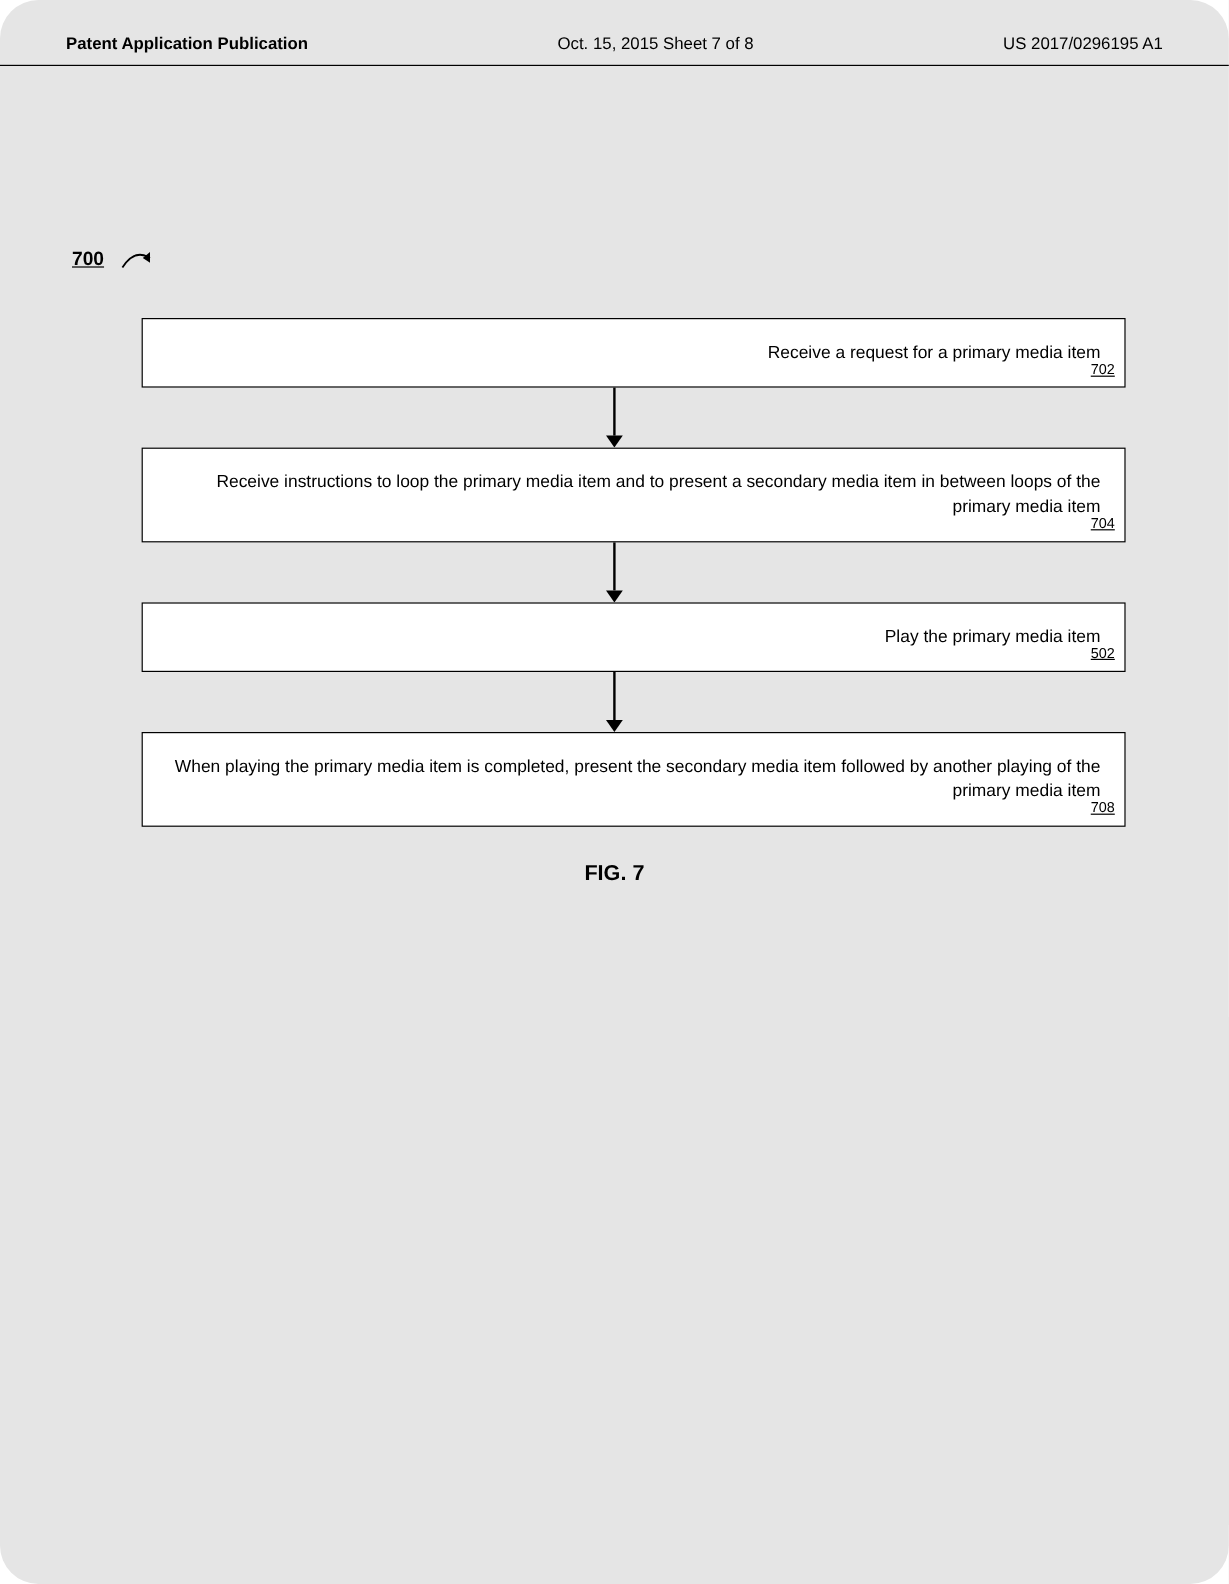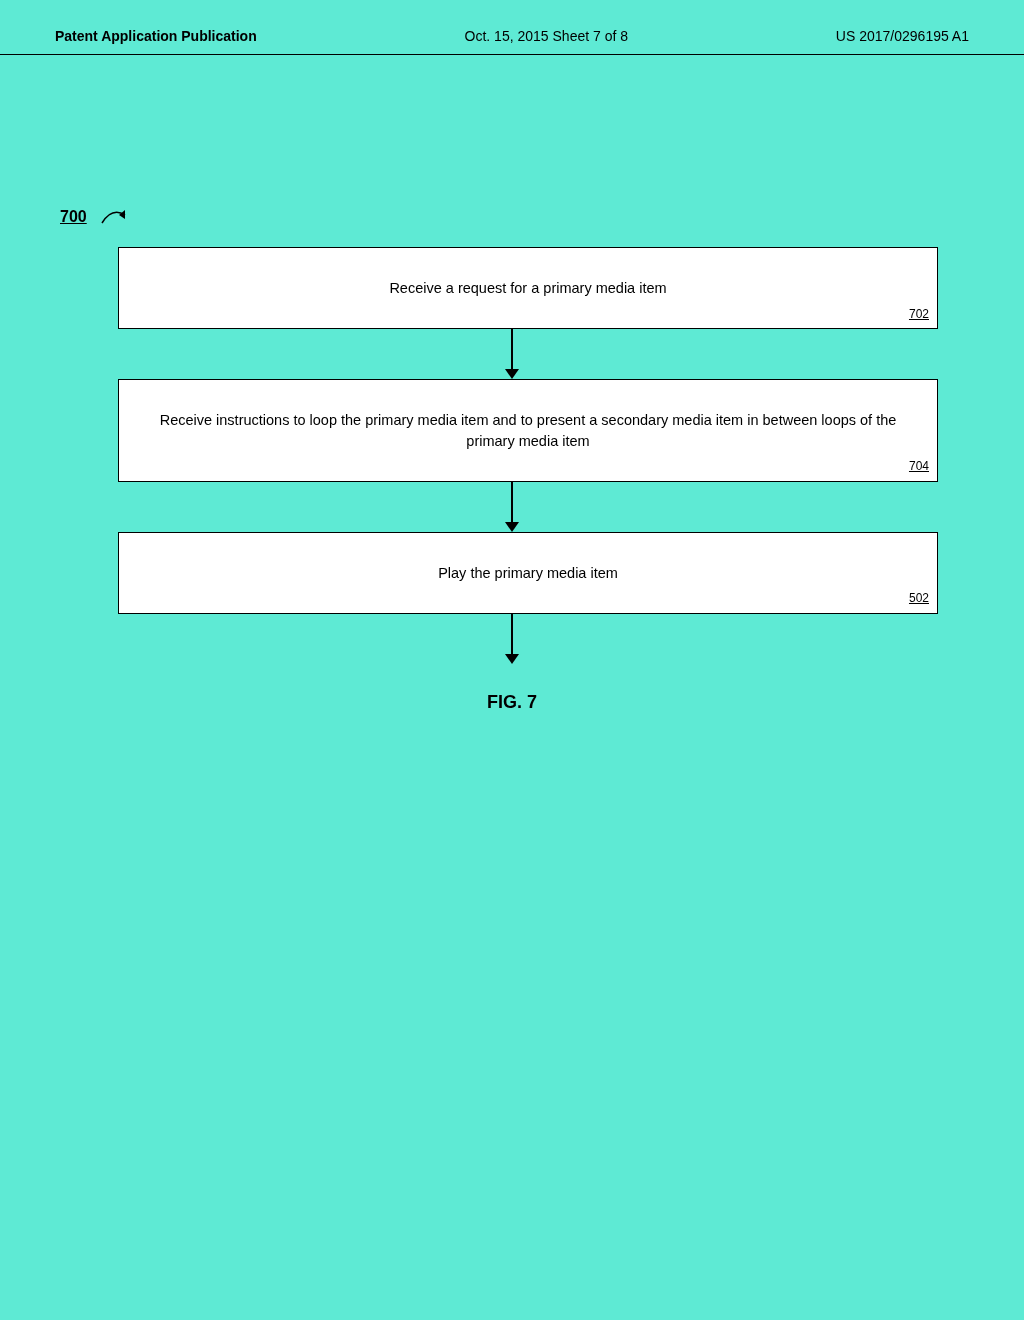"Patent Application Publication" .page-container { background: #5eead4 -> #e5e5e5; border-radius: none -> 32px }
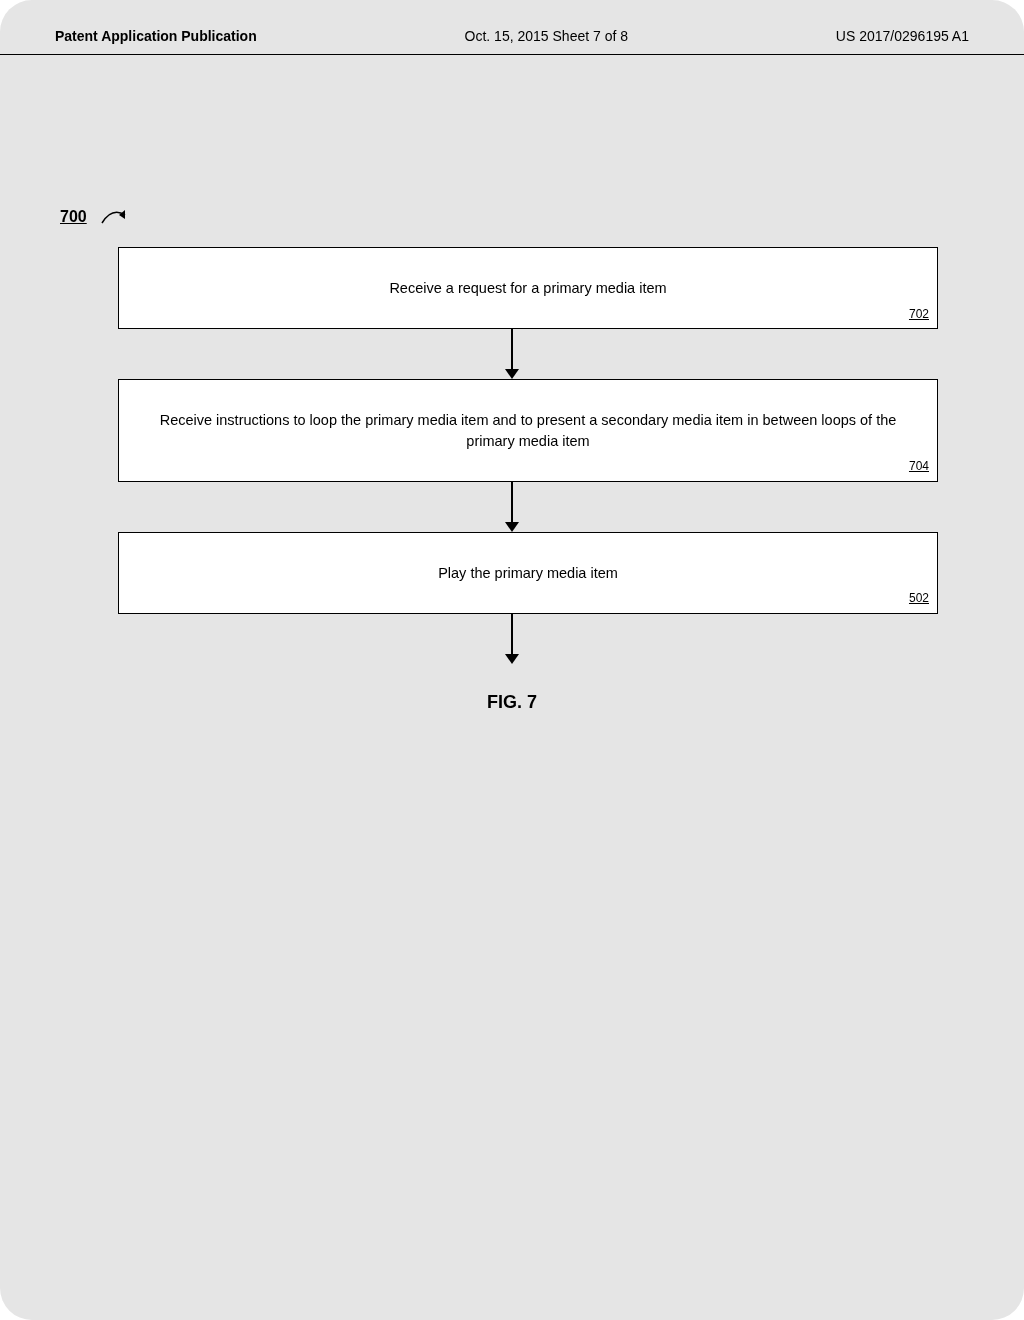"700" .flowchart-label { margin-bottom: 18px -> 36px }
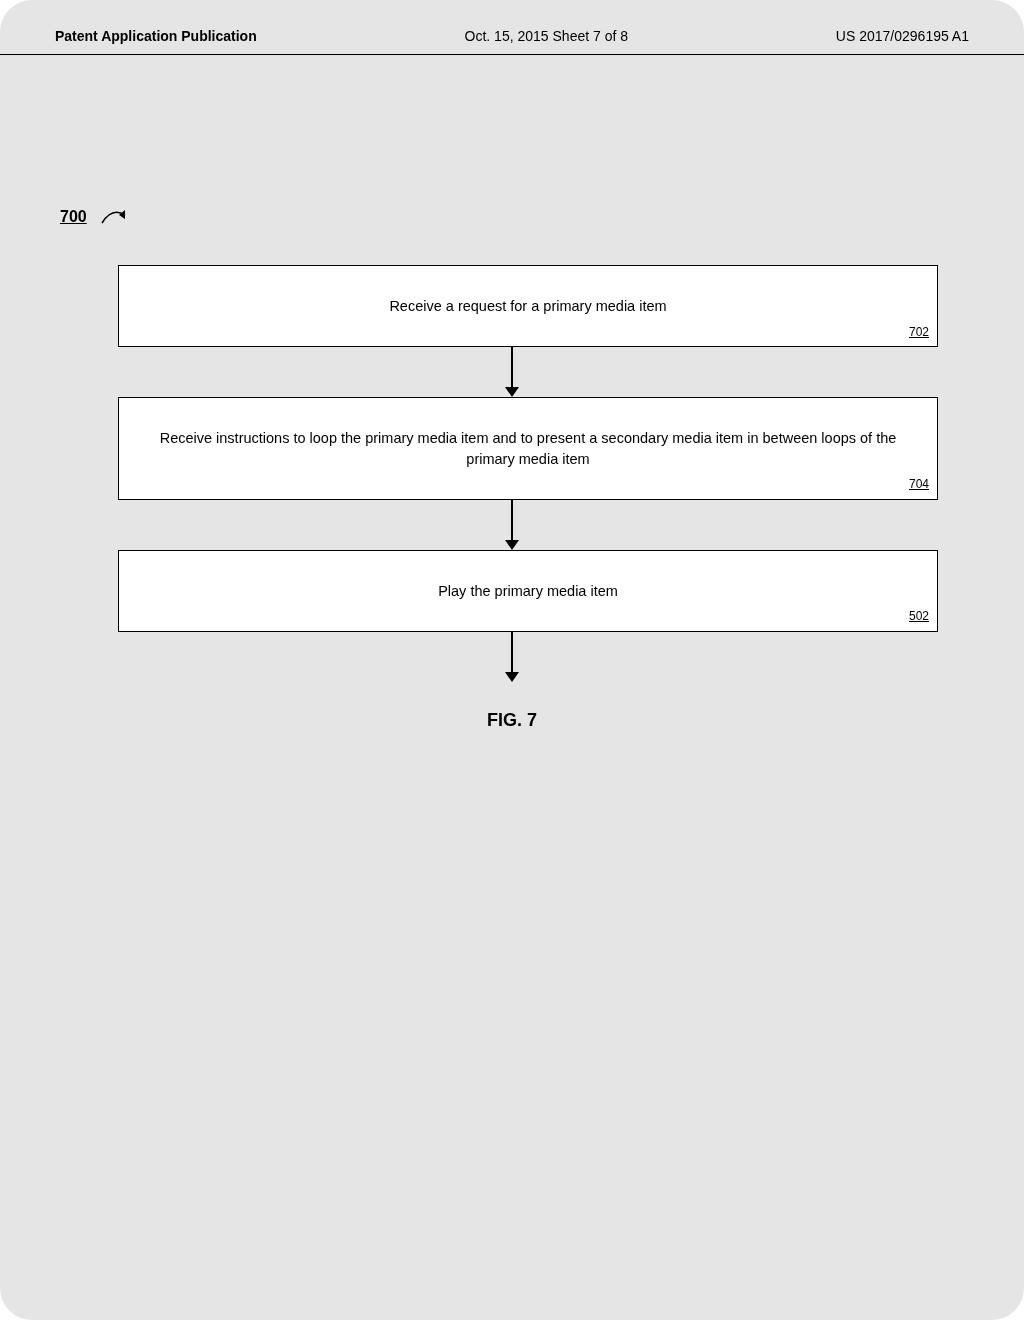"Receive a request for a" .flow-box { padding: 30px 20px -> 18px 20px; text-align: center -> right }
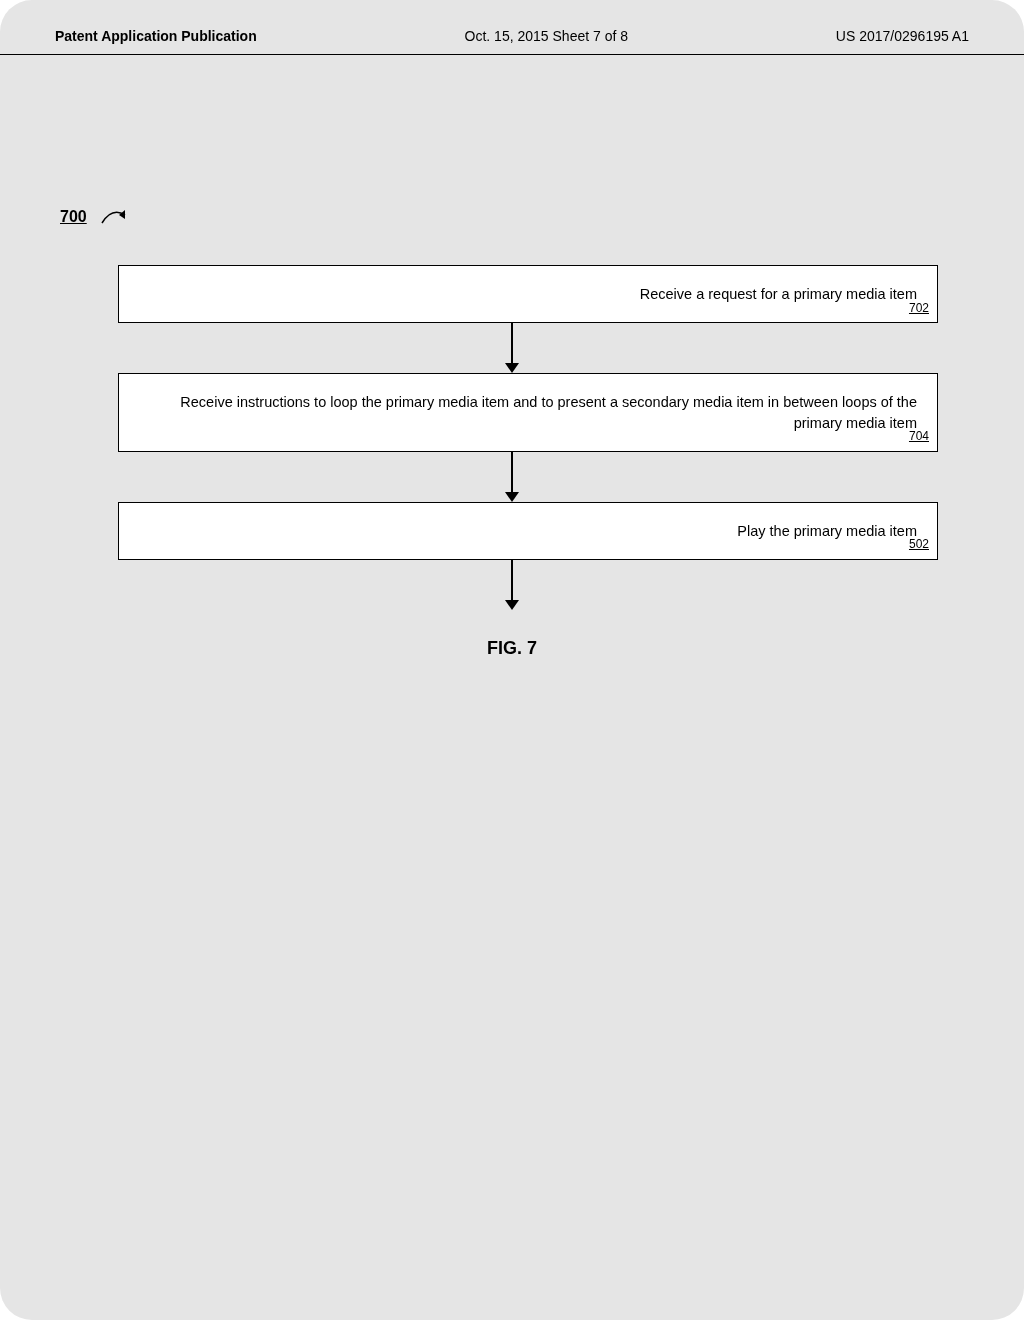"When playing the primary media" div.flow-box { html: none -> <div> <span>When playing the primary media item is completed, present the secondary media item followed by another playing of the primary media item</span> <span>708</span> </div> }
